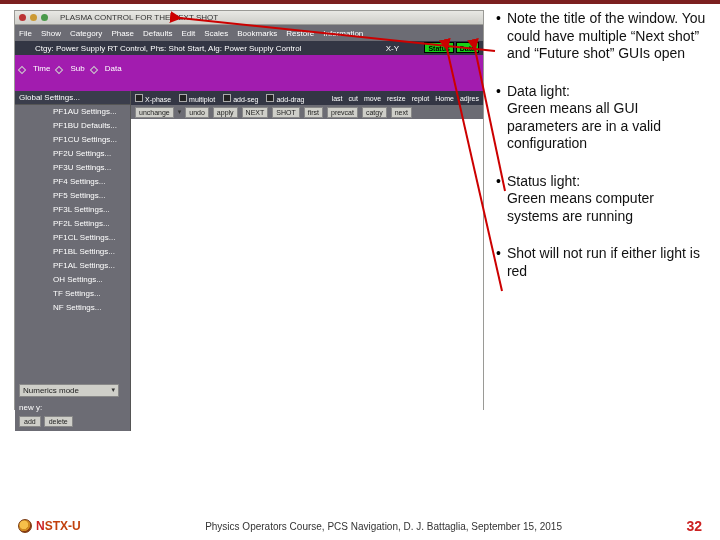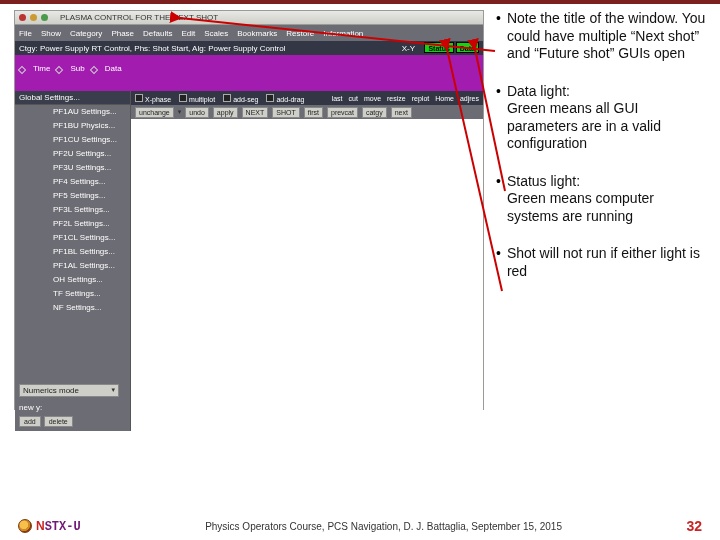"Ctgy: Power Supply RT Control," .gui .ctgy { padding: 0 4px -> 0 20px }
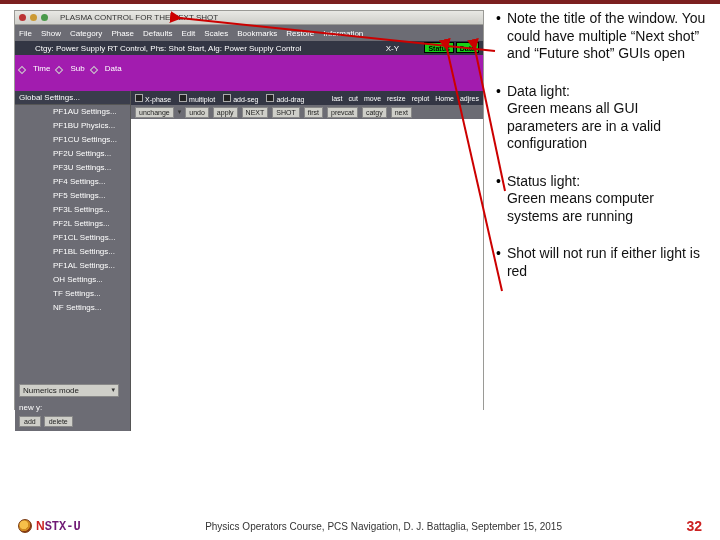"PF1BU Physics..." li { text: Physics -> Defaults }
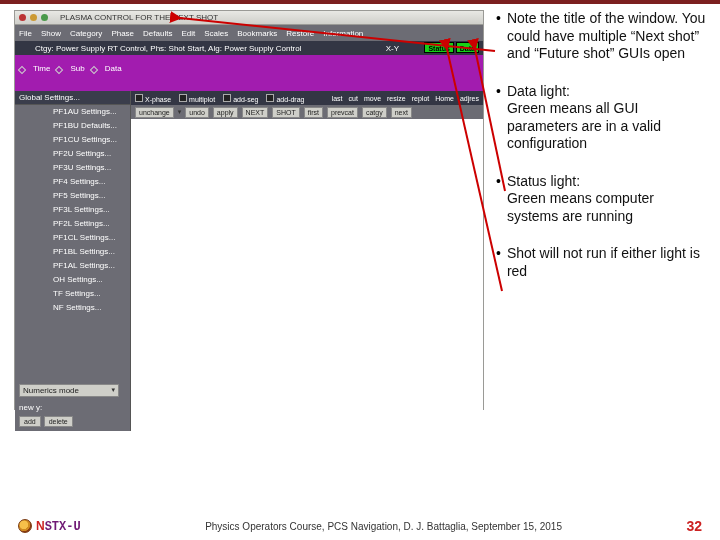"STX-U" .logo .rest { color: #701a75 -> #c2410c; font-family: Liberation Mono, monospace -> none }
